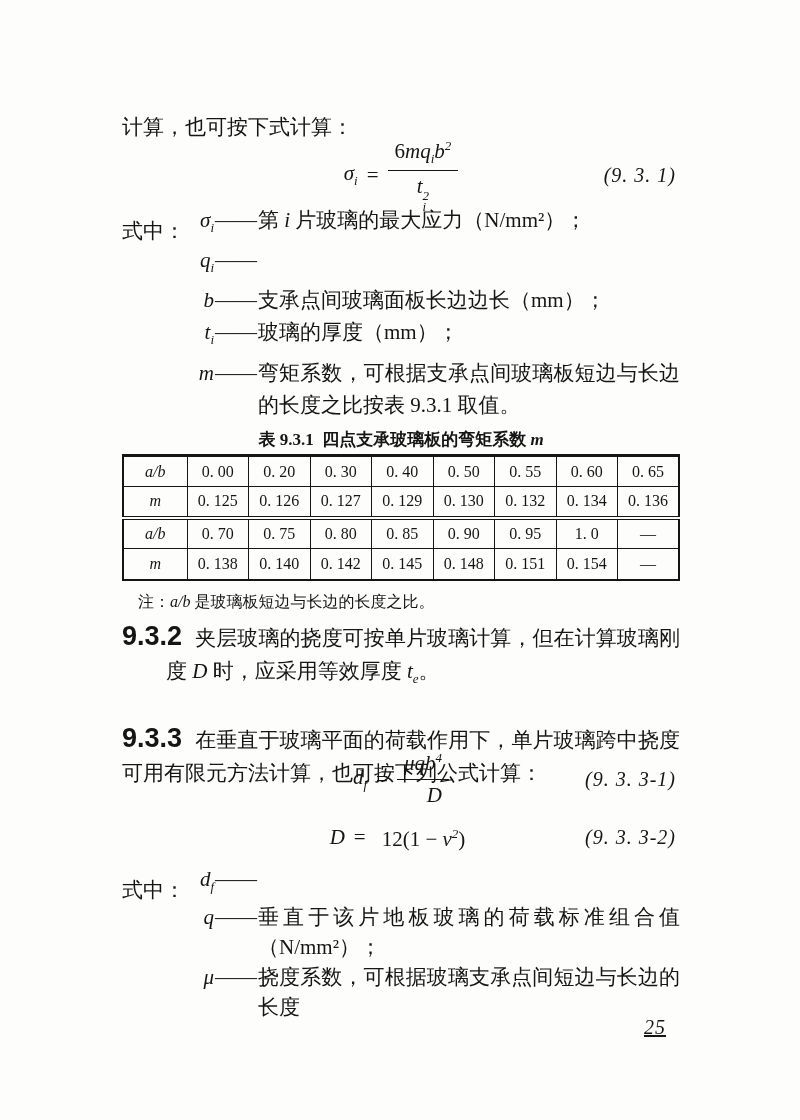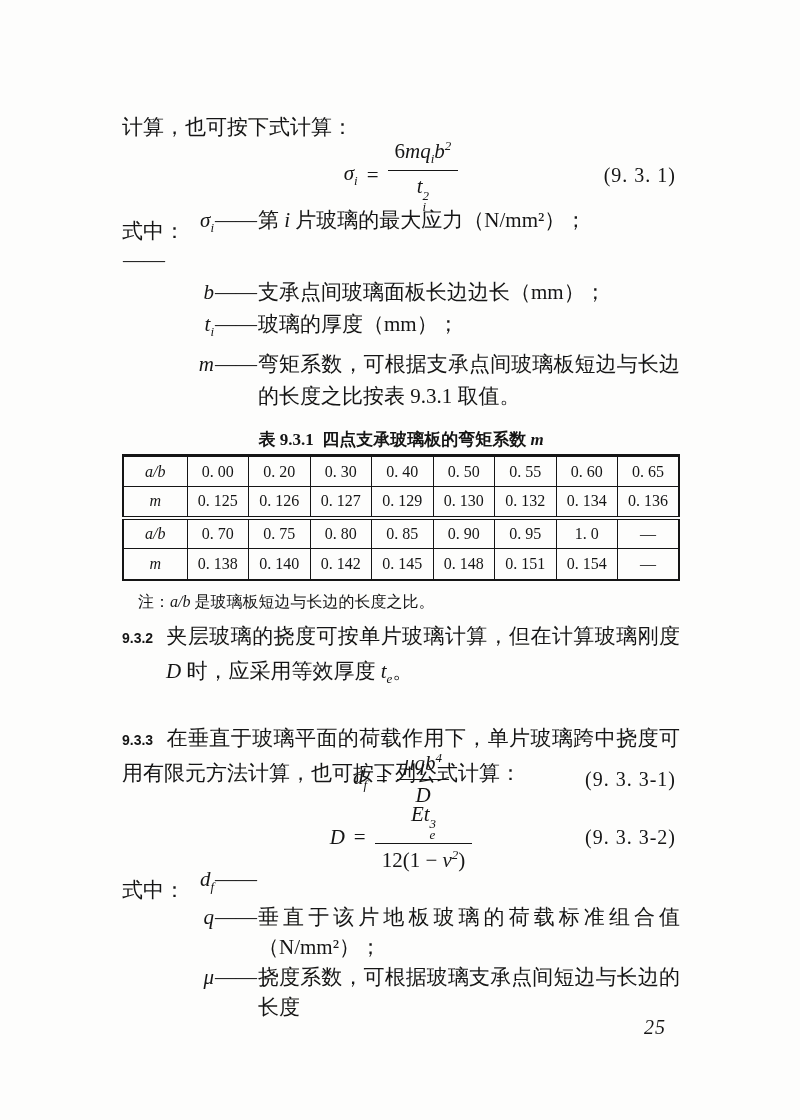"mq" .v { text-align: none -> right }
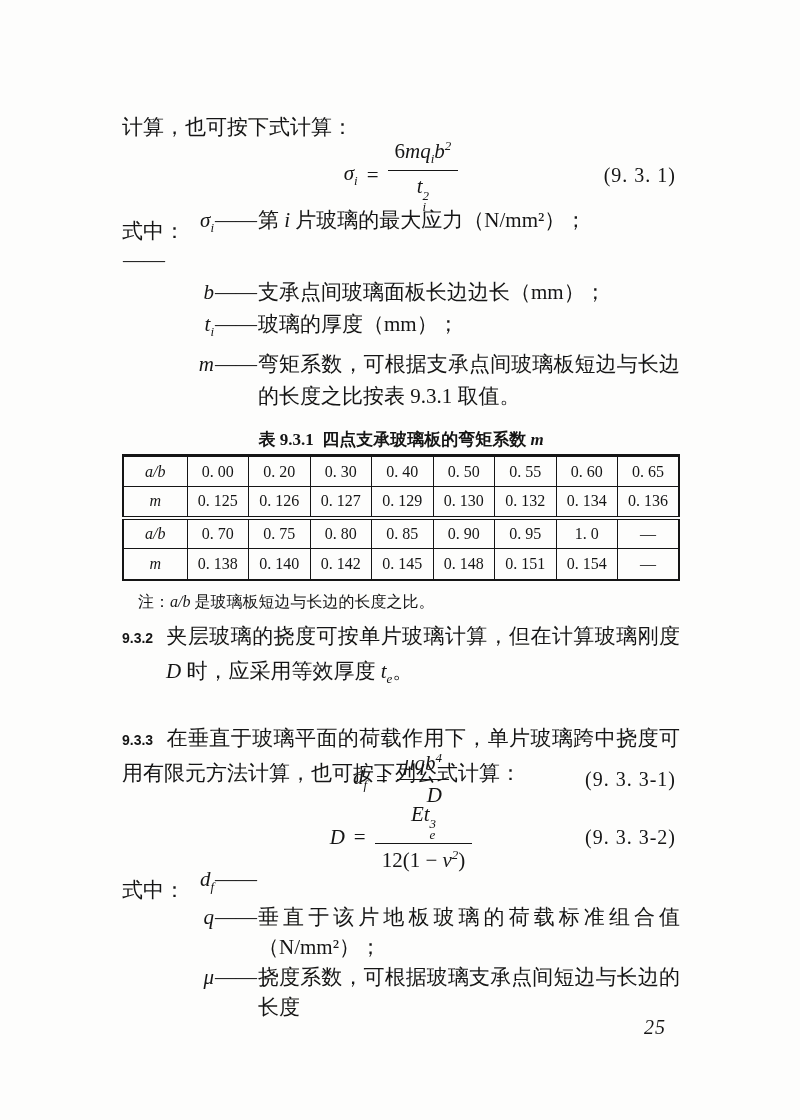"(9. 3. 1)" .eq-num { font-style: none -> italic }
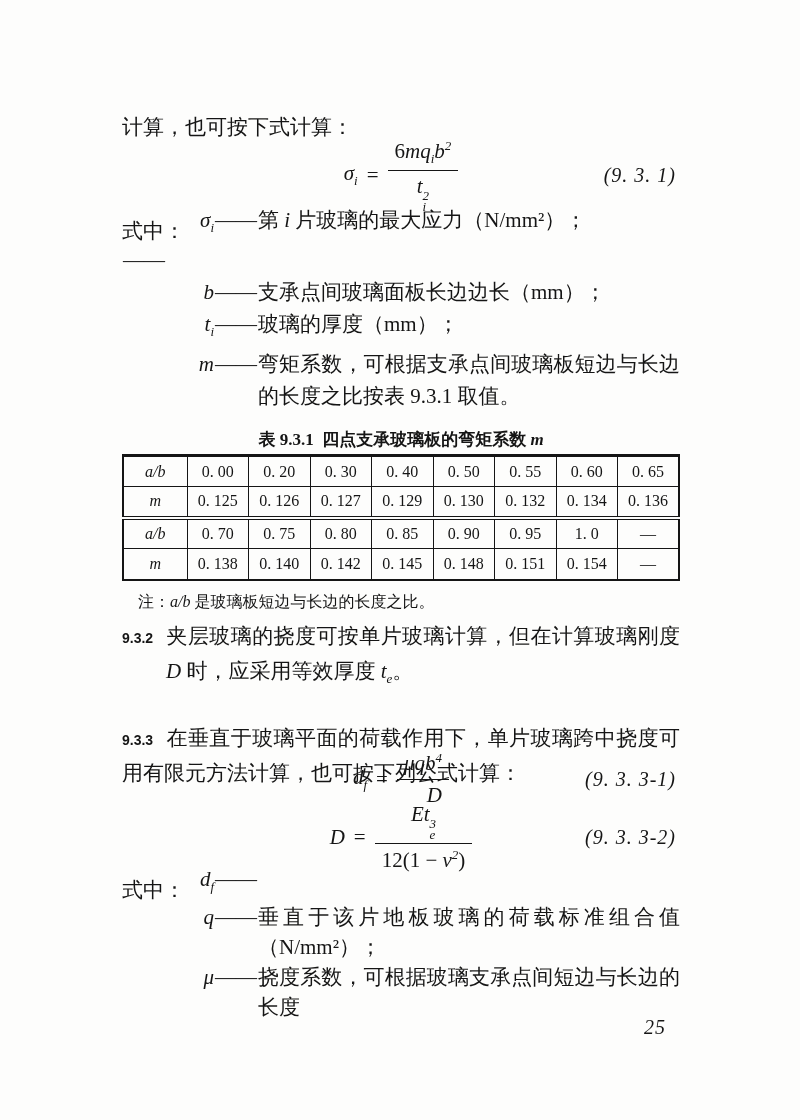"qi" span.w-sym { html: none -> <span><span>q</span><sub>i</sub></span> }
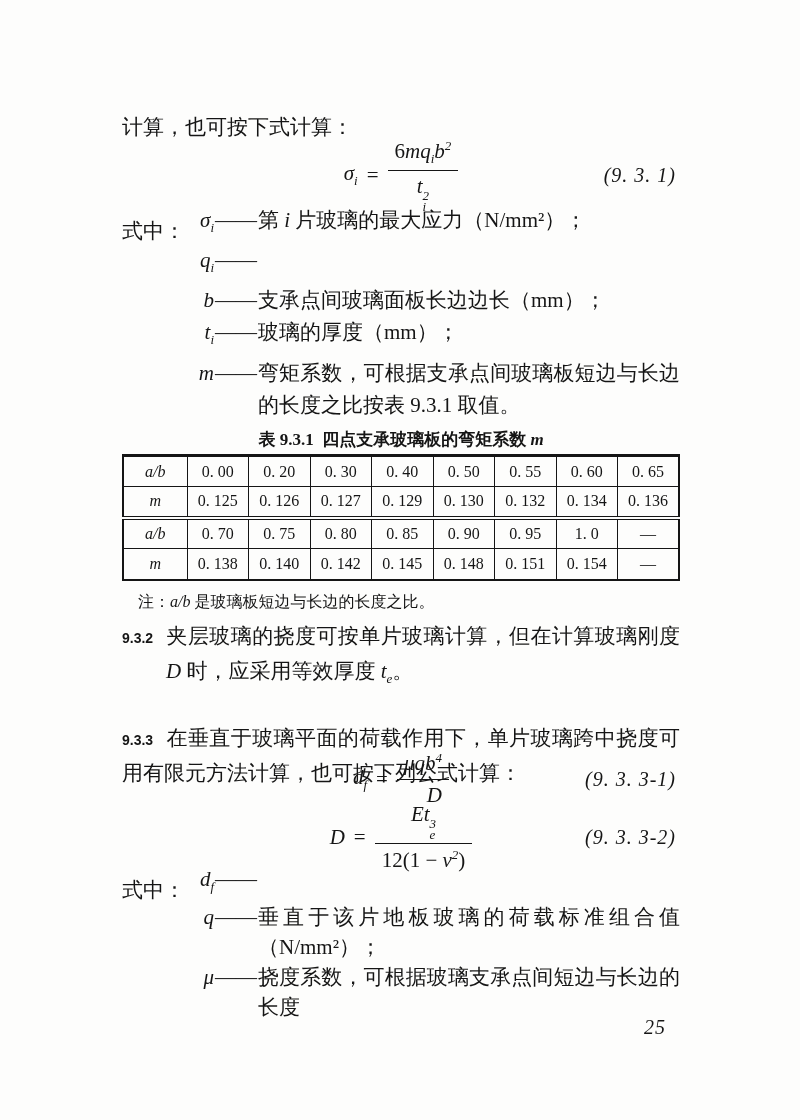"9.3.2" .section .num { font-size: 14px -> 27px }
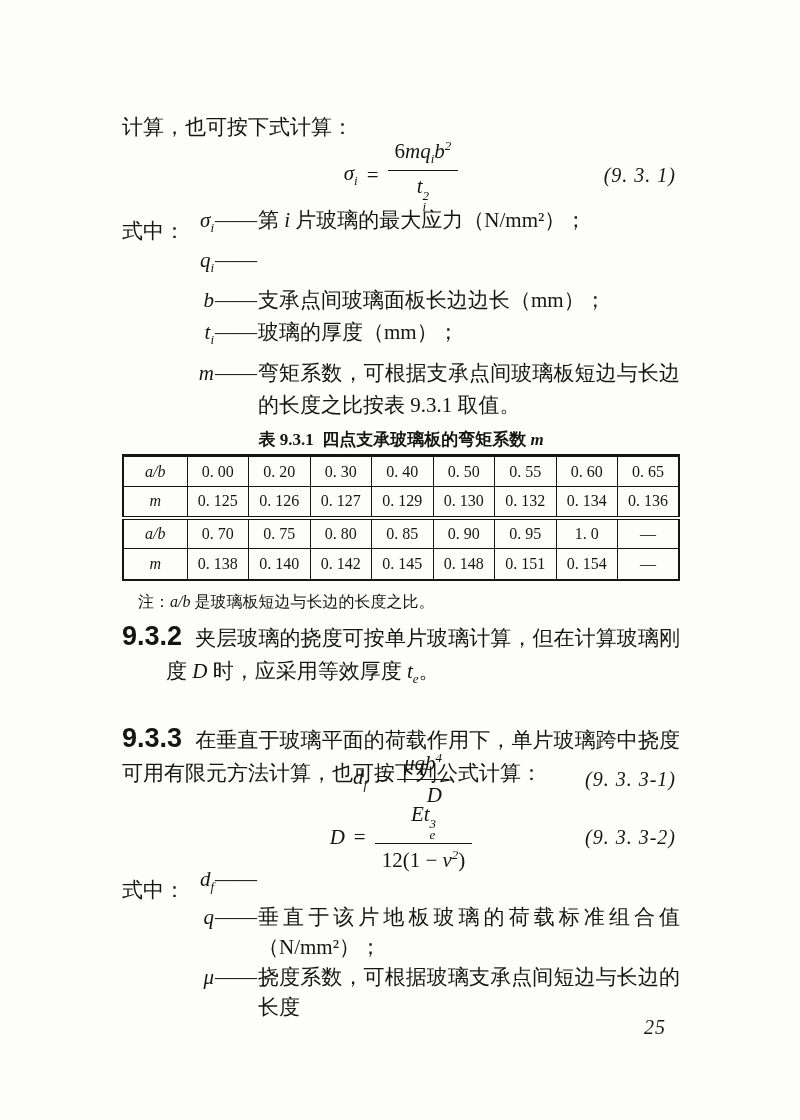"Et" span.fn { html: <span><span>E</span><span>t</span><span> <span>3</span> <span>e</span> </span></span> -> none }
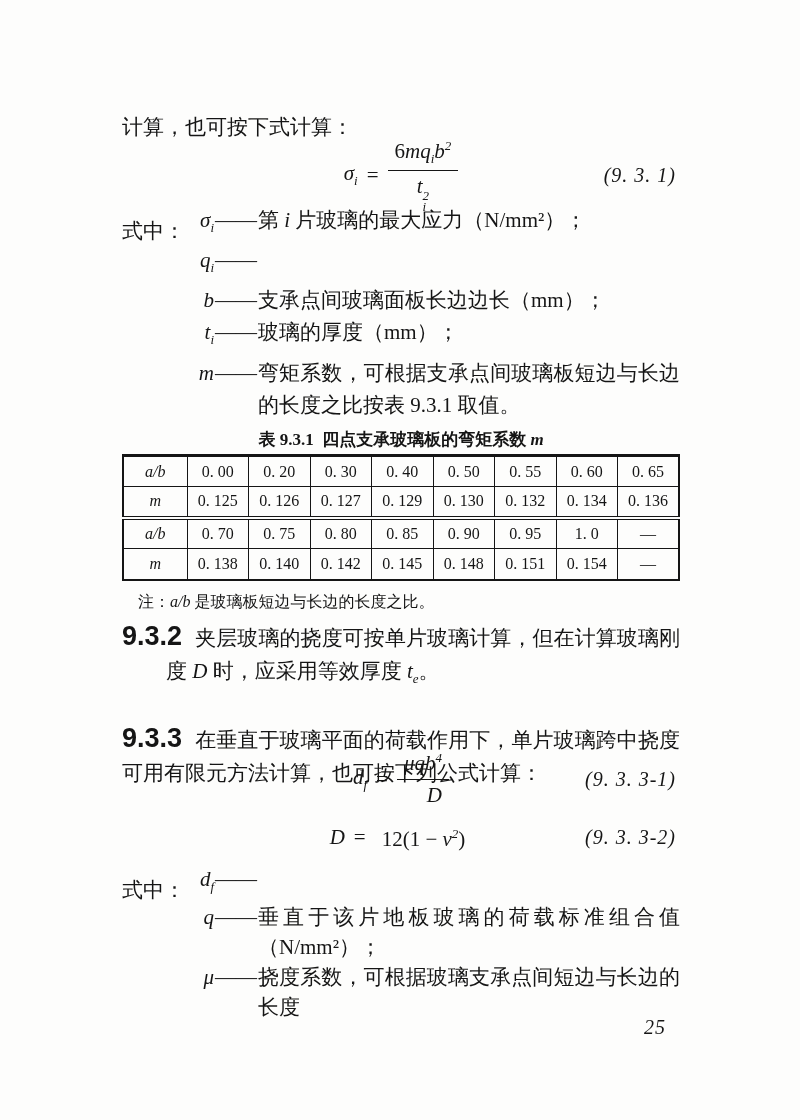"25" div.pagenum { text-decoration: none -> underline }
